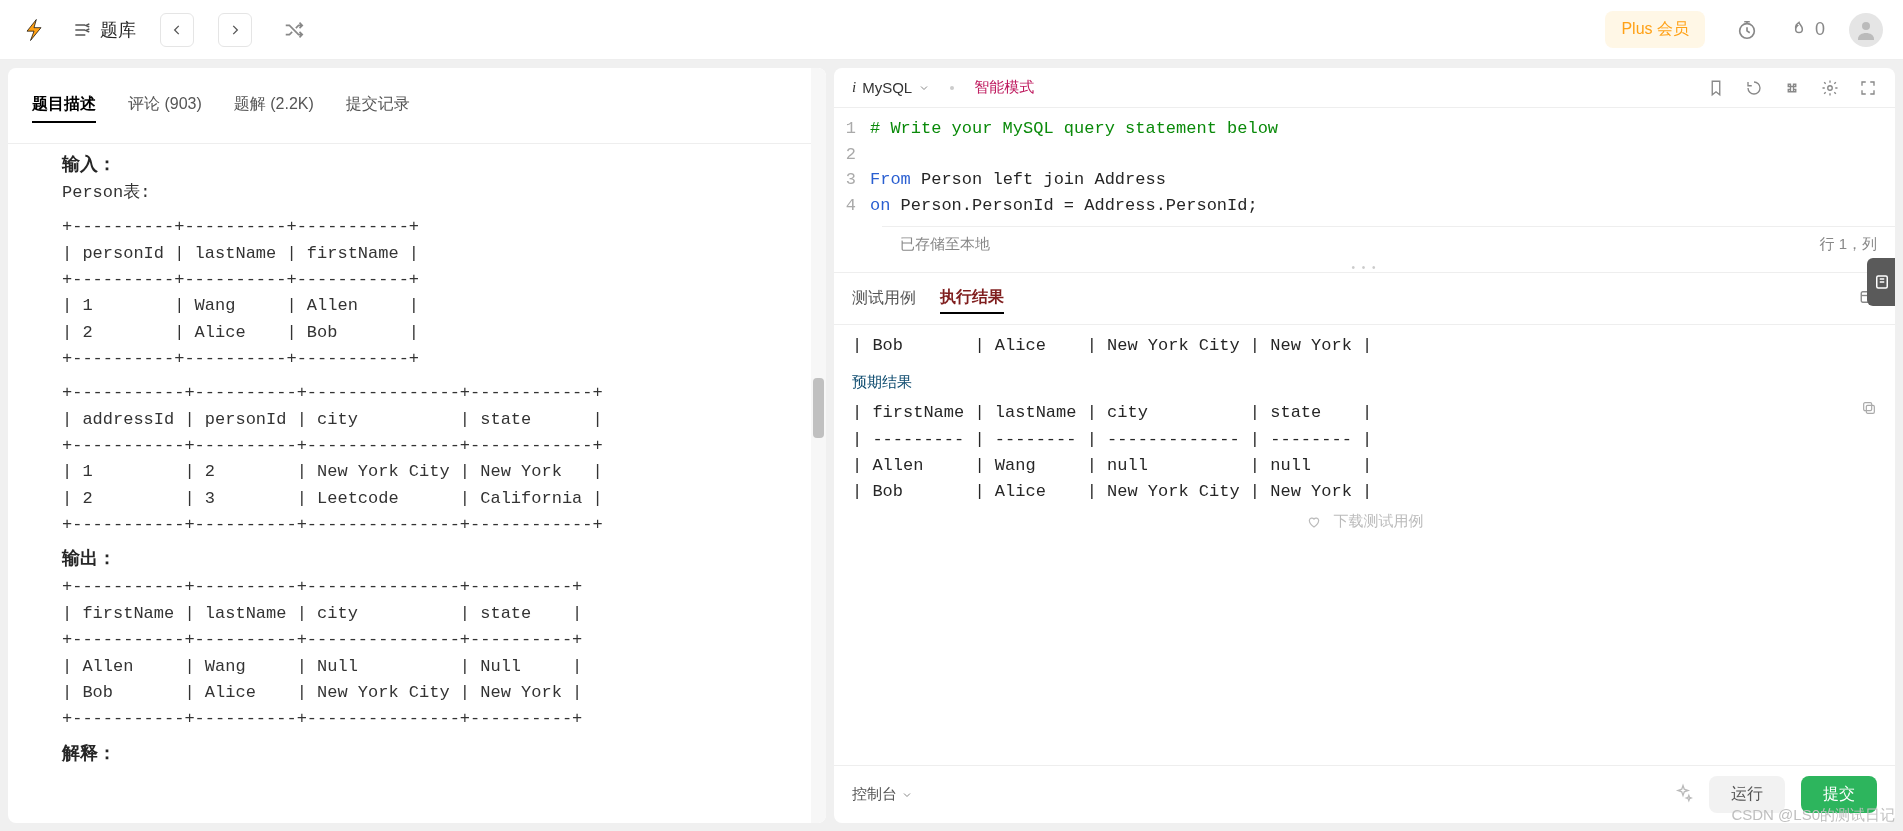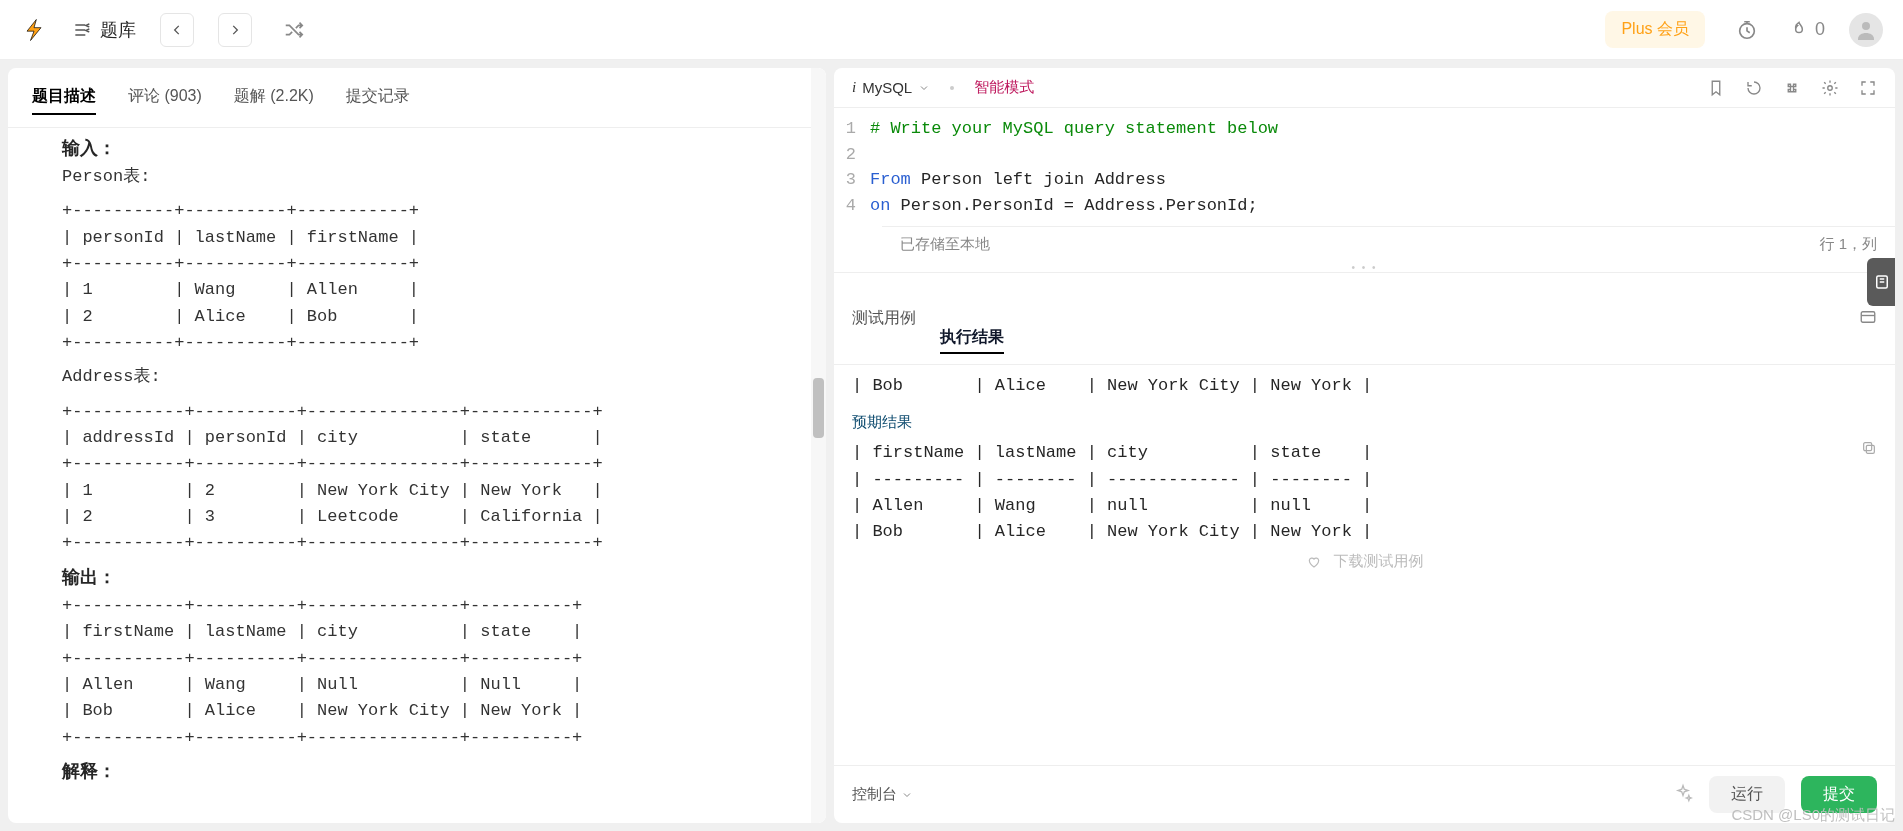"题目描述" .tabs { padding: 12px 24px -> 20px 24px }
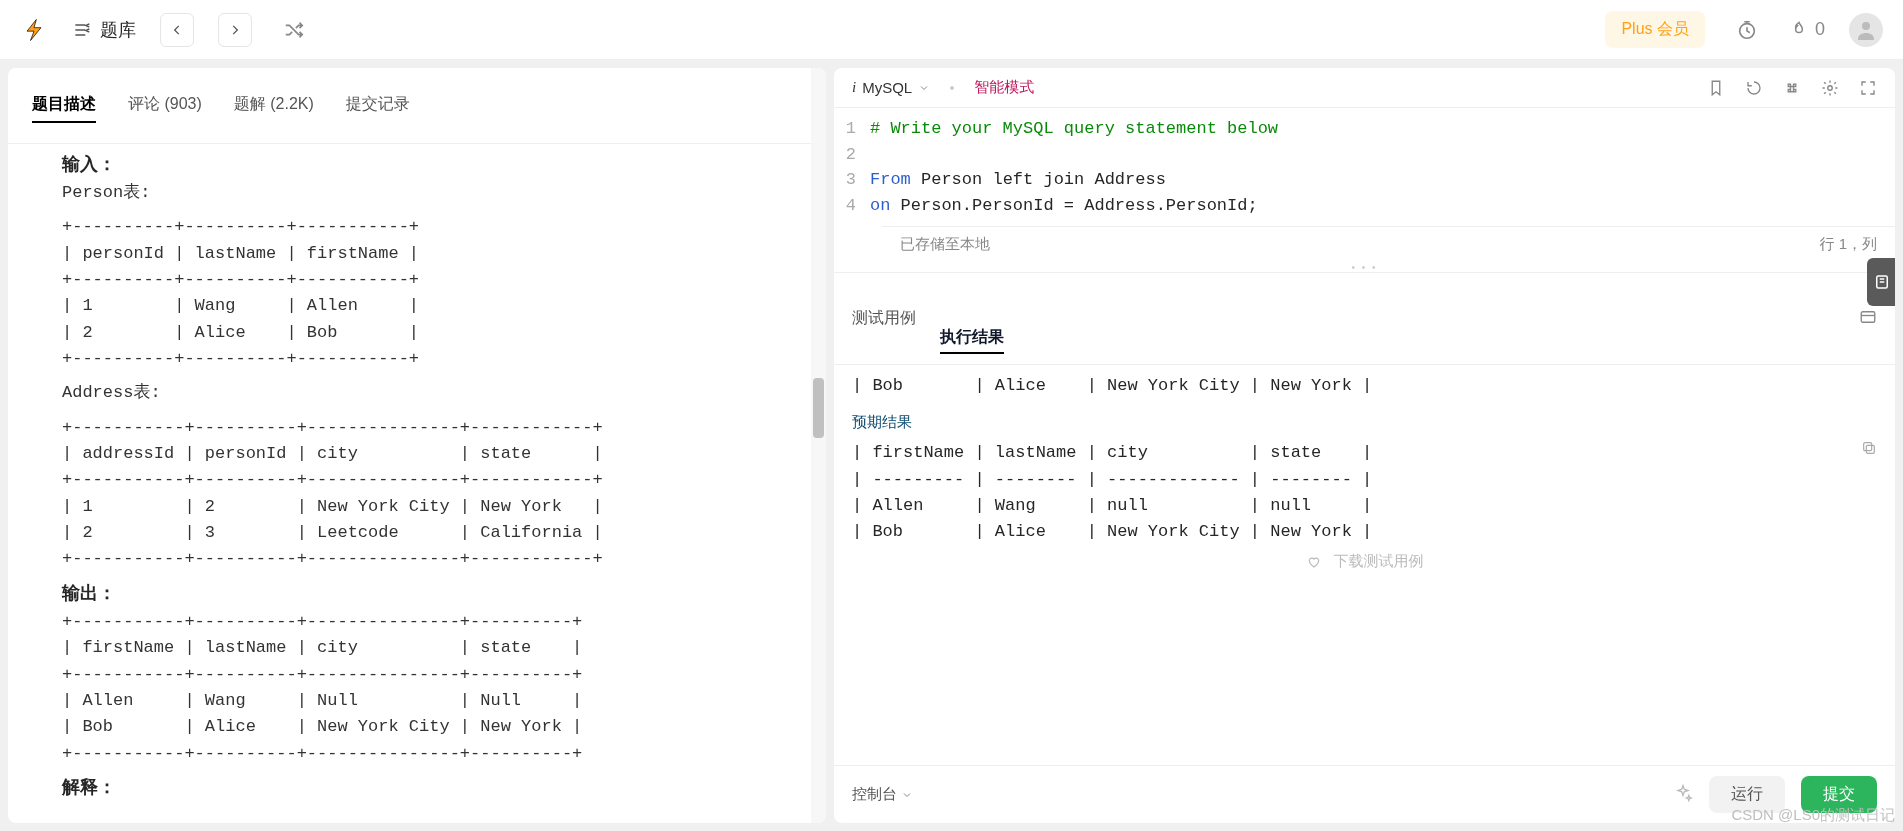"执行结果" .result-tabs .tab.active { color: #0f172a -> #7f1d1d; margin-top: 40px -> none }
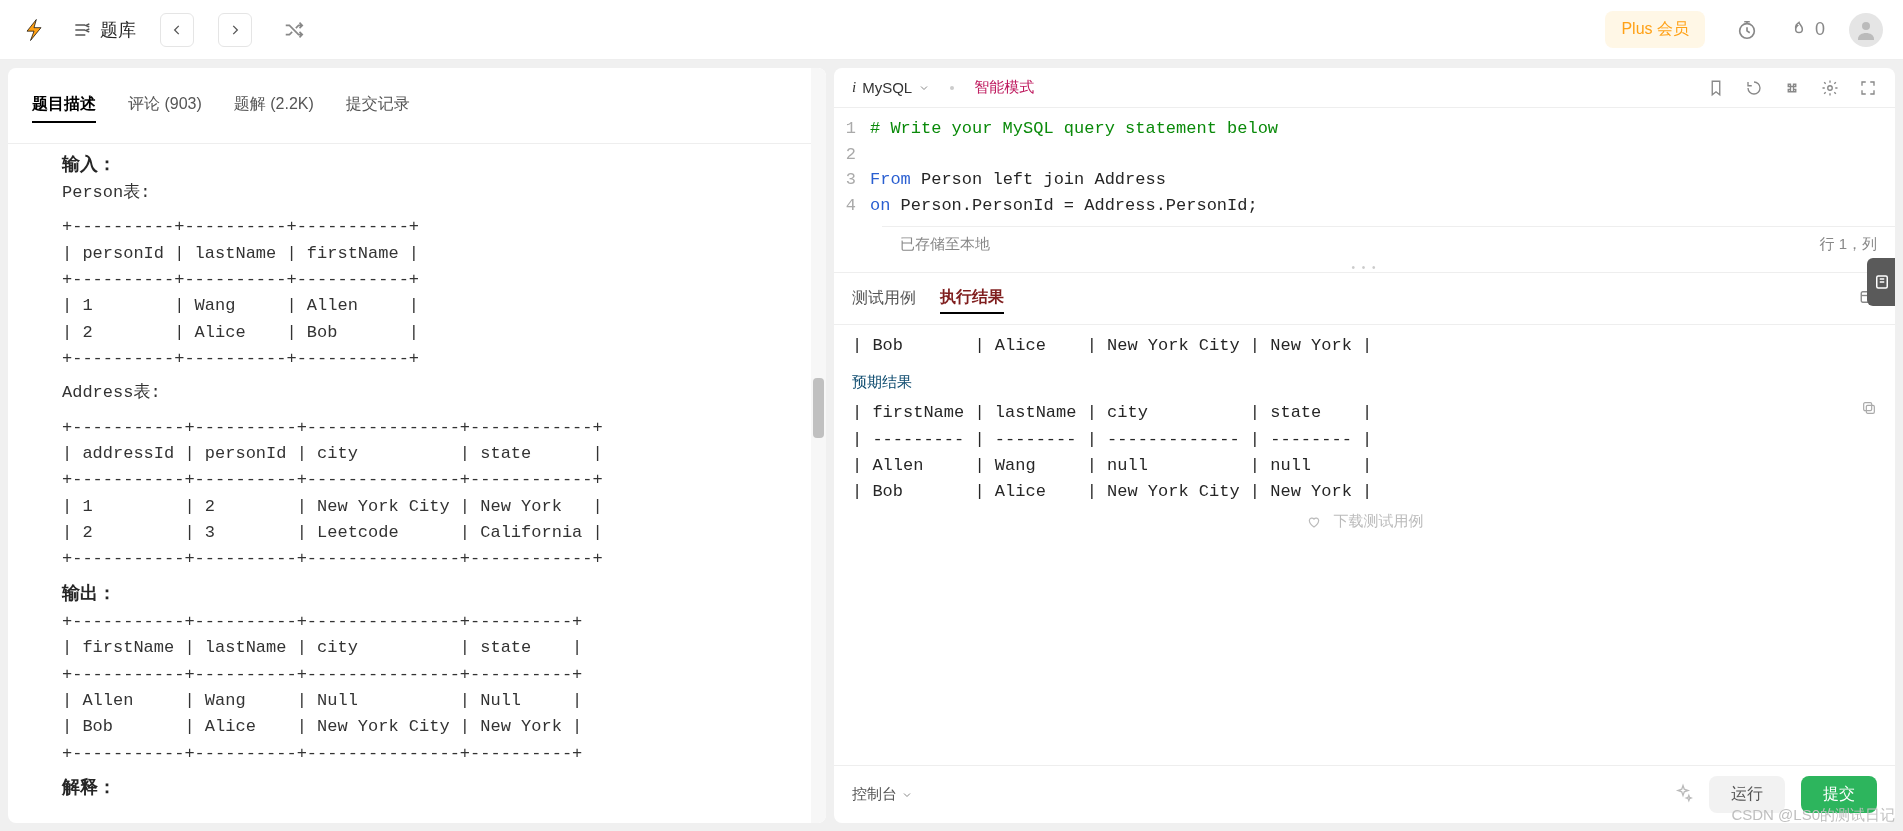"Address表:" pre { html: <pre>Address表:</pre> -> none }
